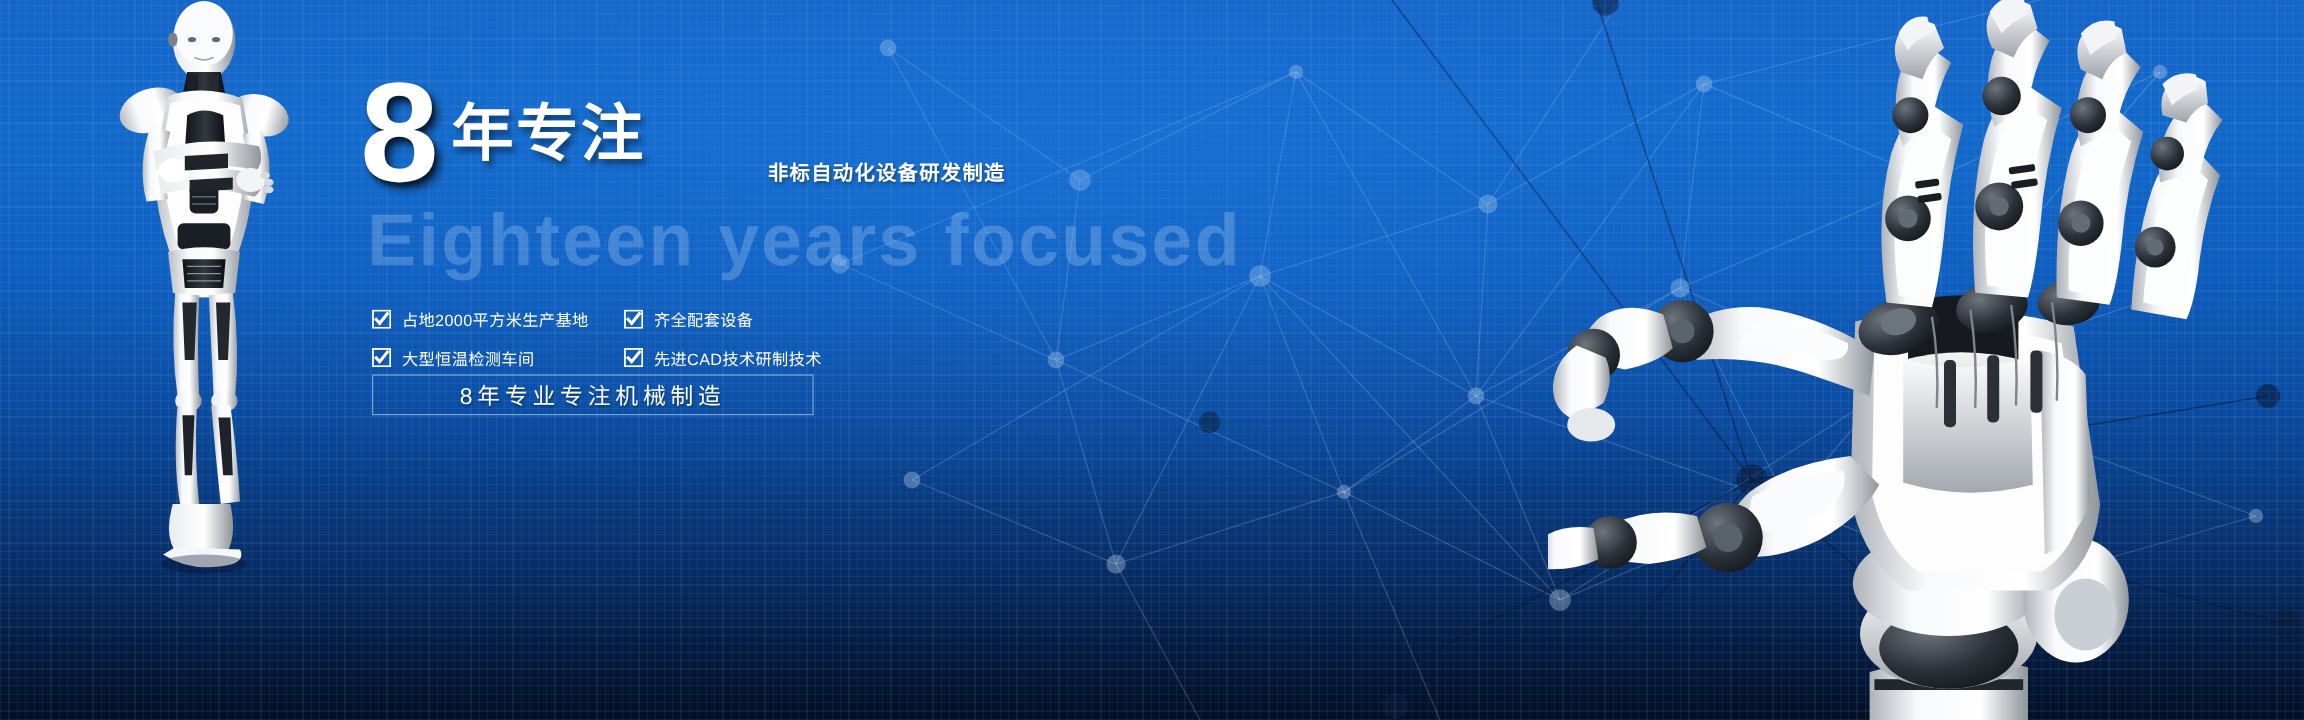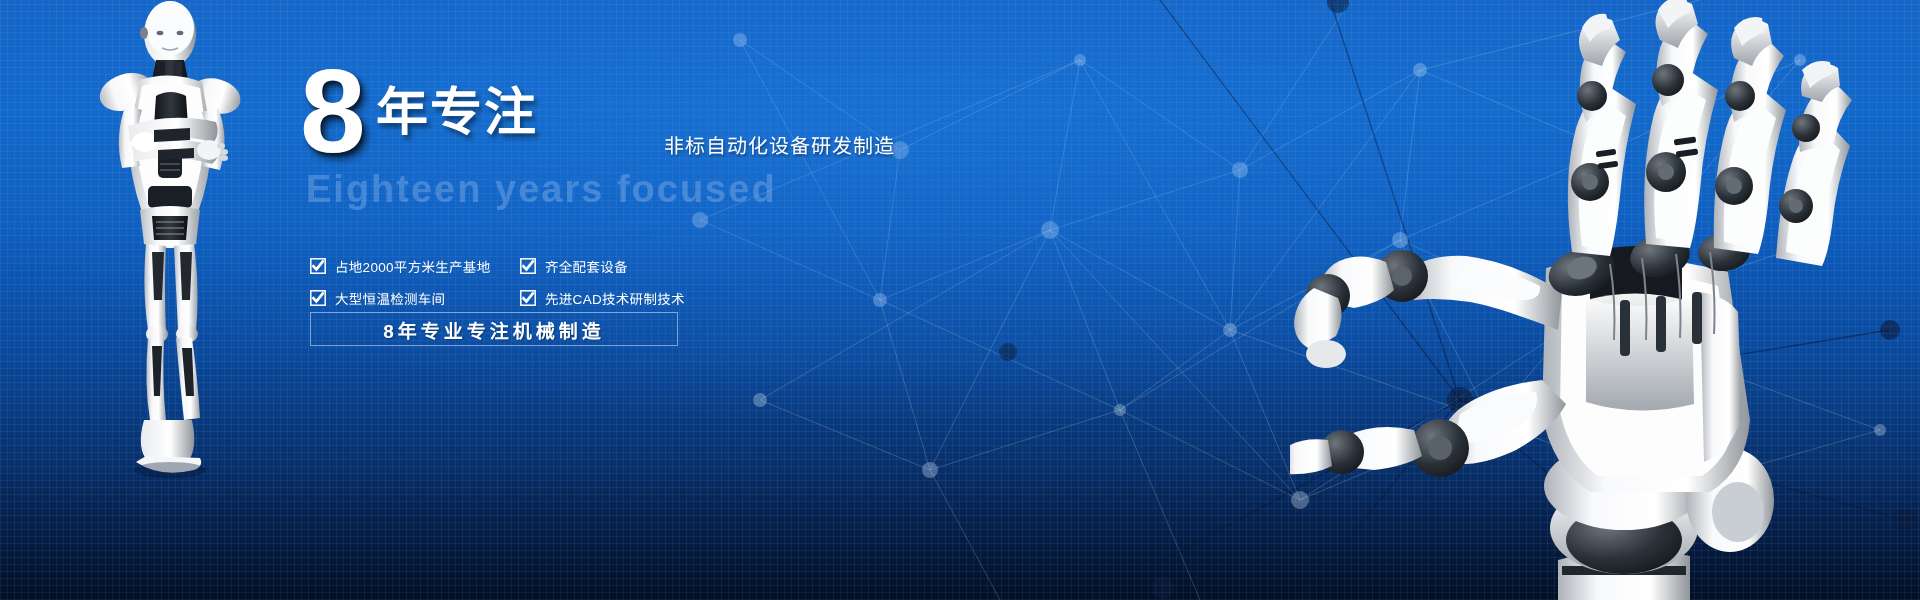"非标自动化设备研发制造" .sub-cn { font-size: 20px -> 17px; font-weight: normal -> bold; left: 364px -> 340px }
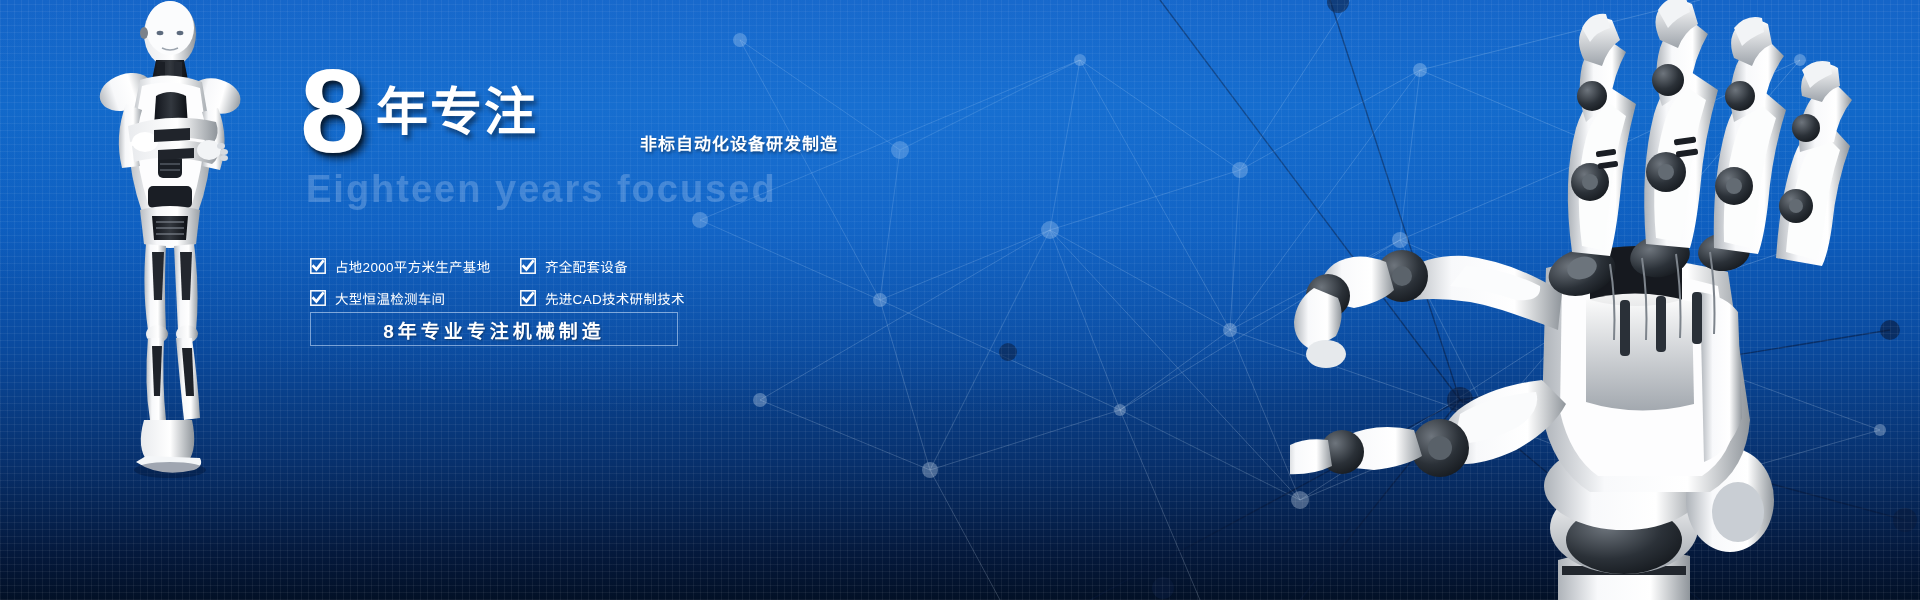"Eighteen years focused" .ghost-en { font-size: 38px -> 61px }
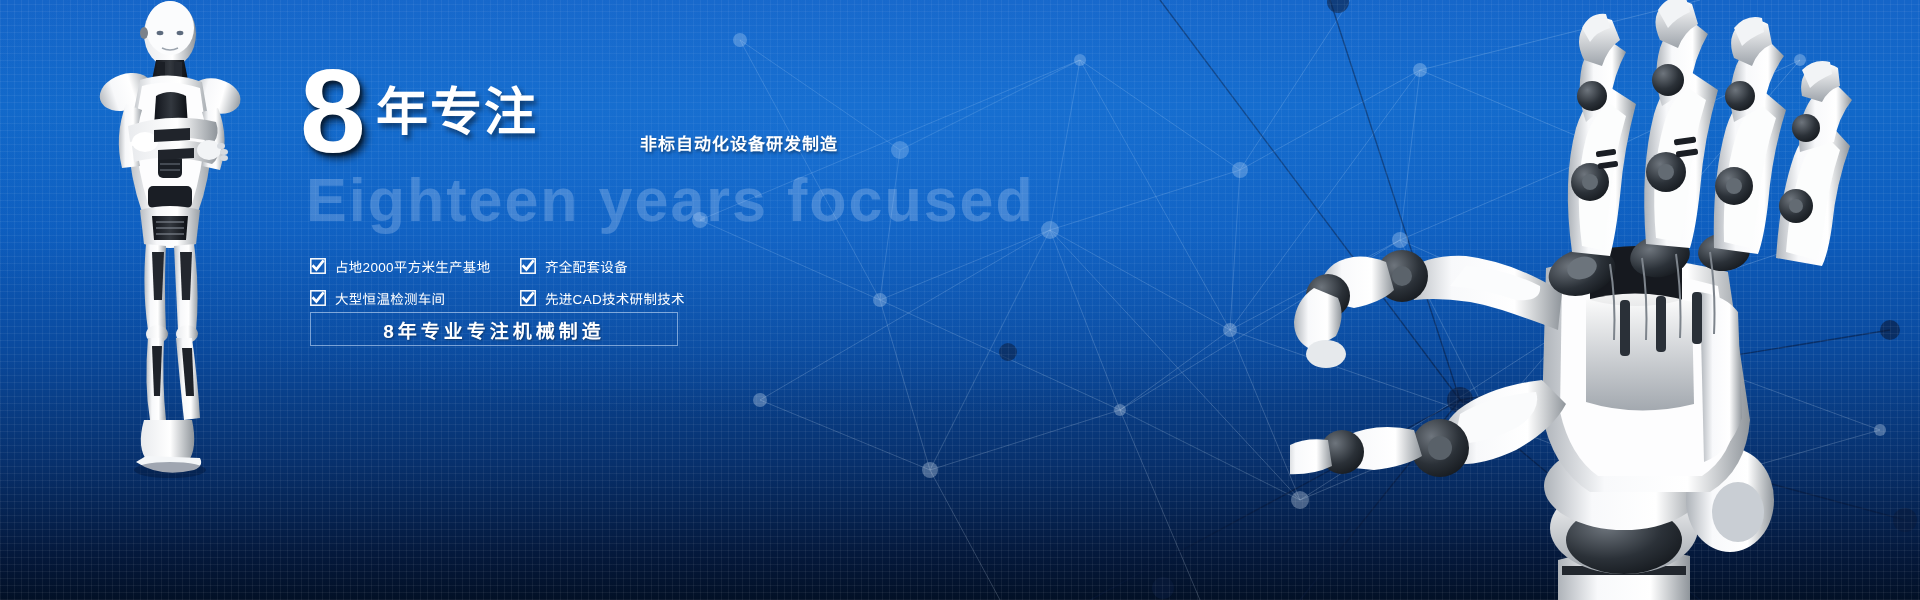"8年专业专注机械制造" .slogan-text { font-weight: bold -> normal }
